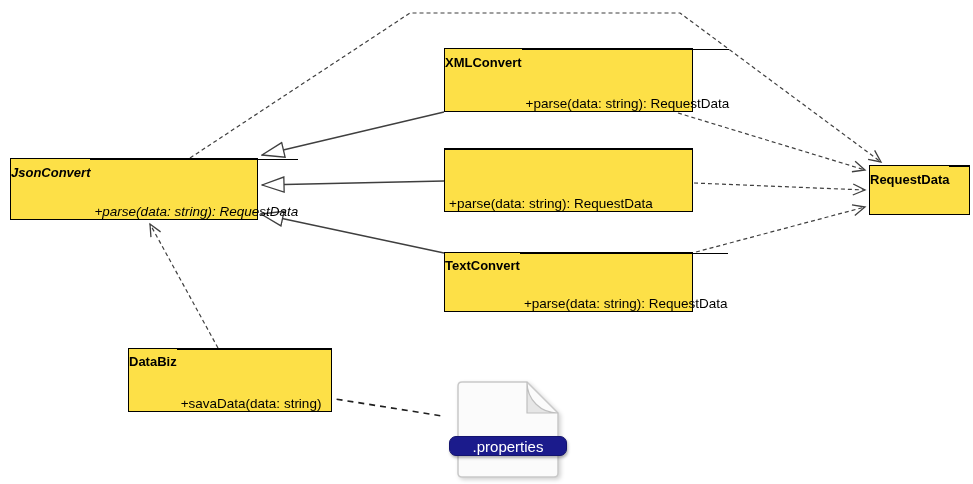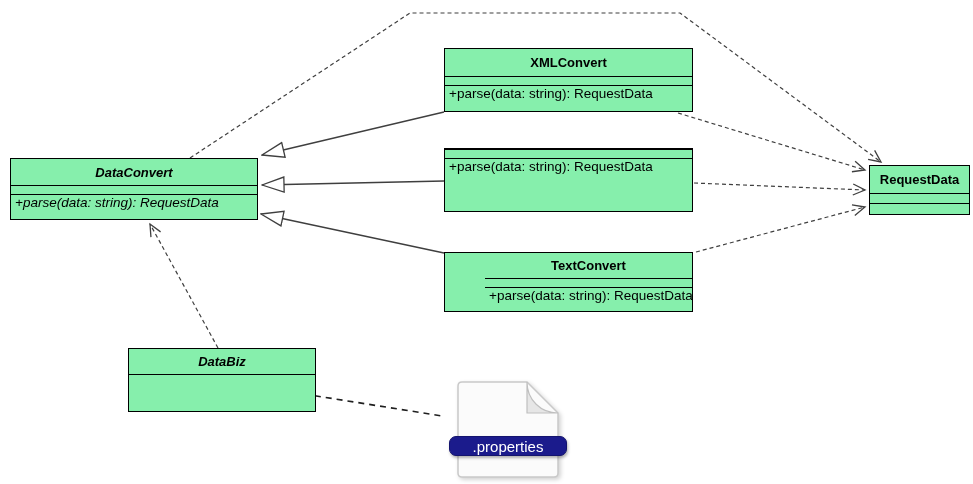"XMLConvert" .uml-class { background: #86efac -> #fde047; flex-direction: column -> none }
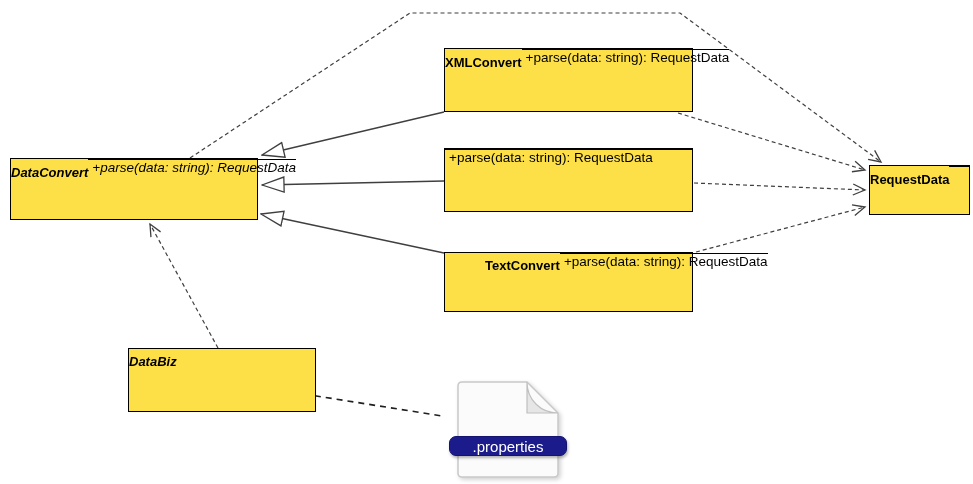"+parse(data: string): RequestData" .uml-methods { align-items: flex-start -> flex-end }
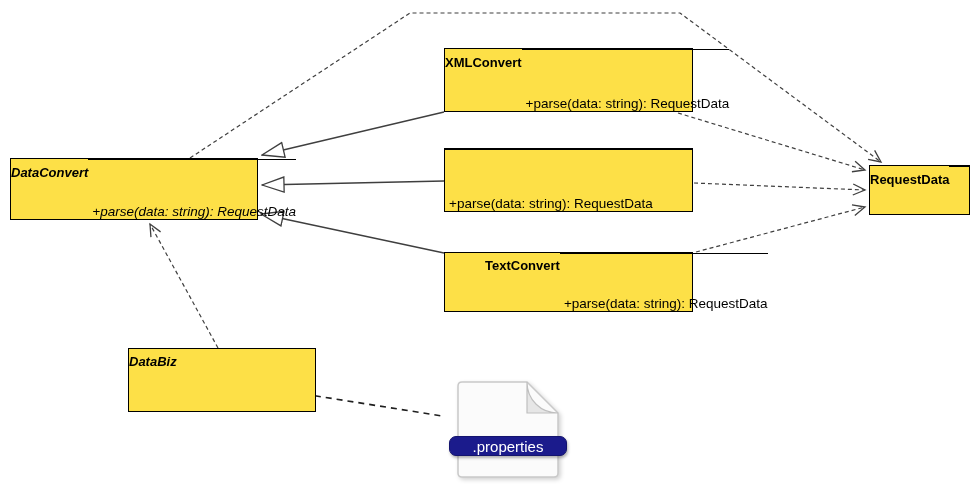"DataConvert" div.uml-title { text: DataConvert -> JsonConvert }
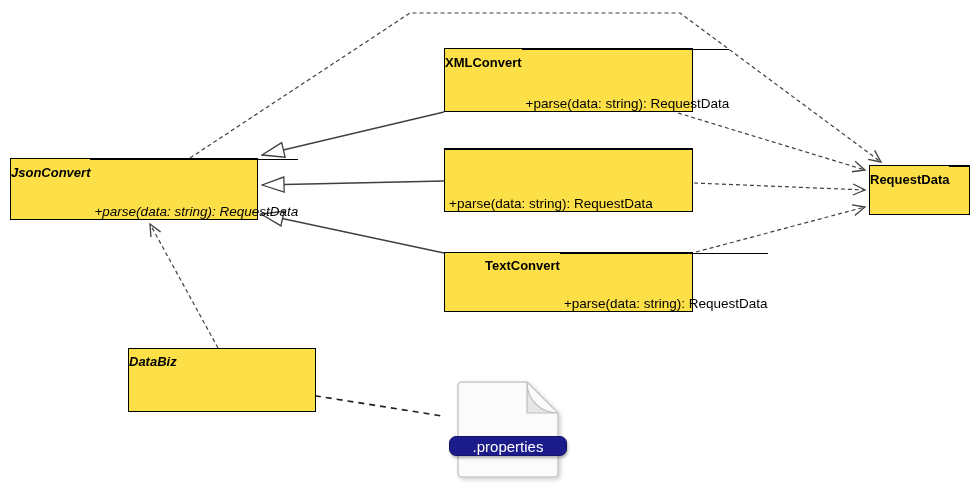"TextConvert" div.uml-class { padding-left: 40px -> none }
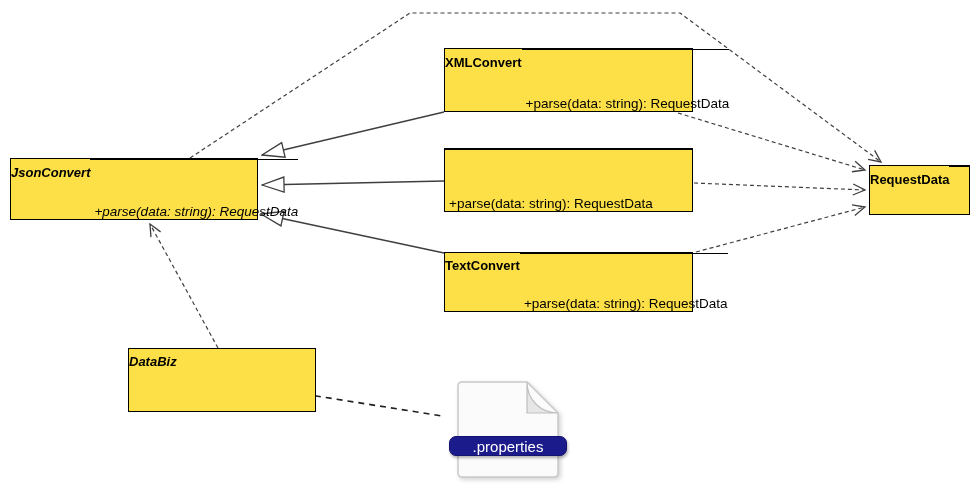"DataBiz" div.uml-class { font-style: italic -> none; width: 188px -> 204px }
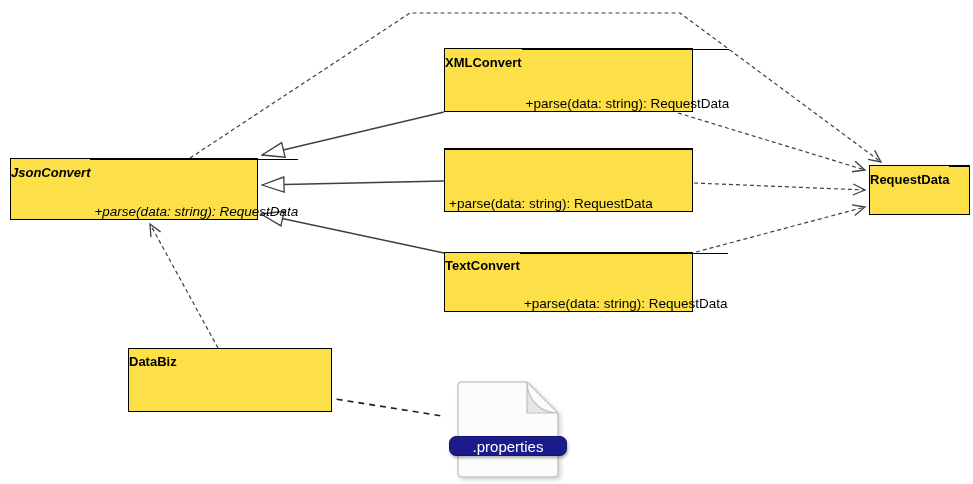"+savaData(data: string)" div.uml-methods { html: none -> <div> <div>+savaData(data: string)</div> </div> }
